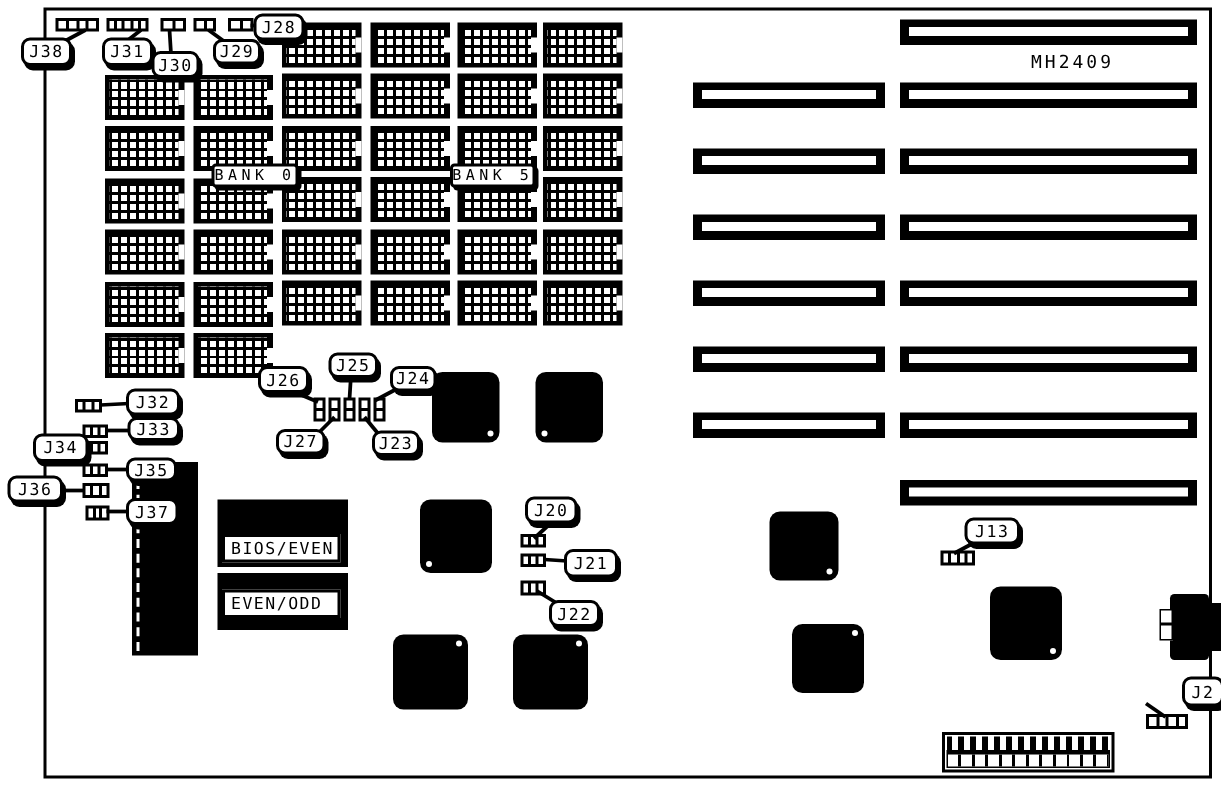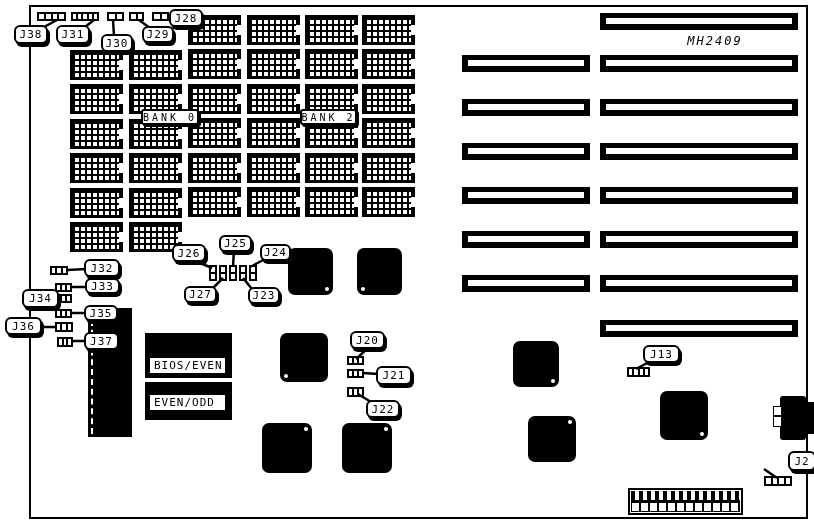"J31" div.callout { left: 56px -> 68px }
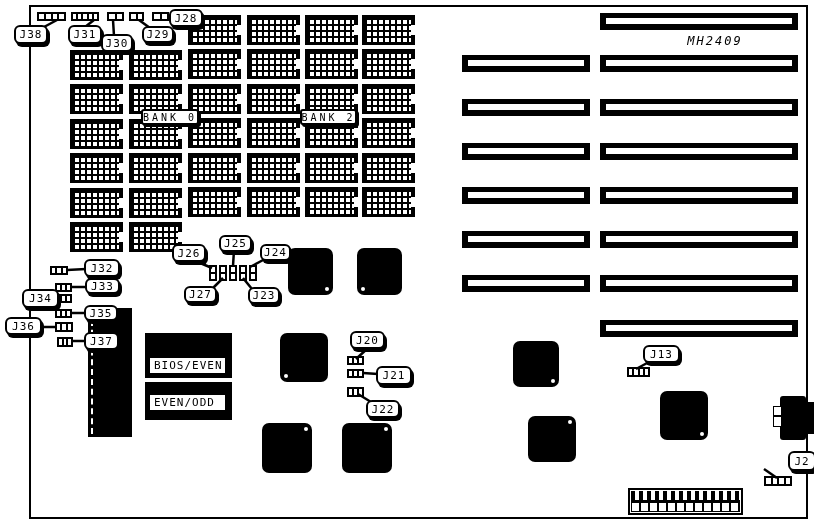"MH2409" .model { font-style: italic -> none }
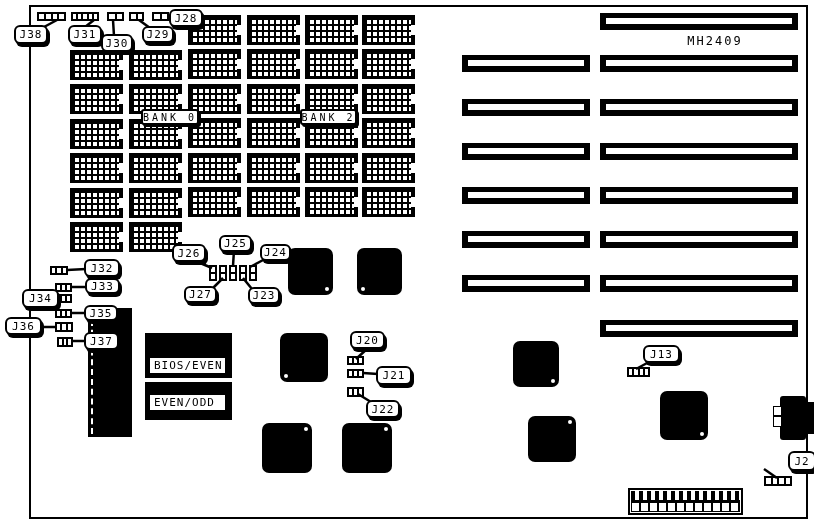"BANK 2" div.banklabel { text: 2 -> 5 }
